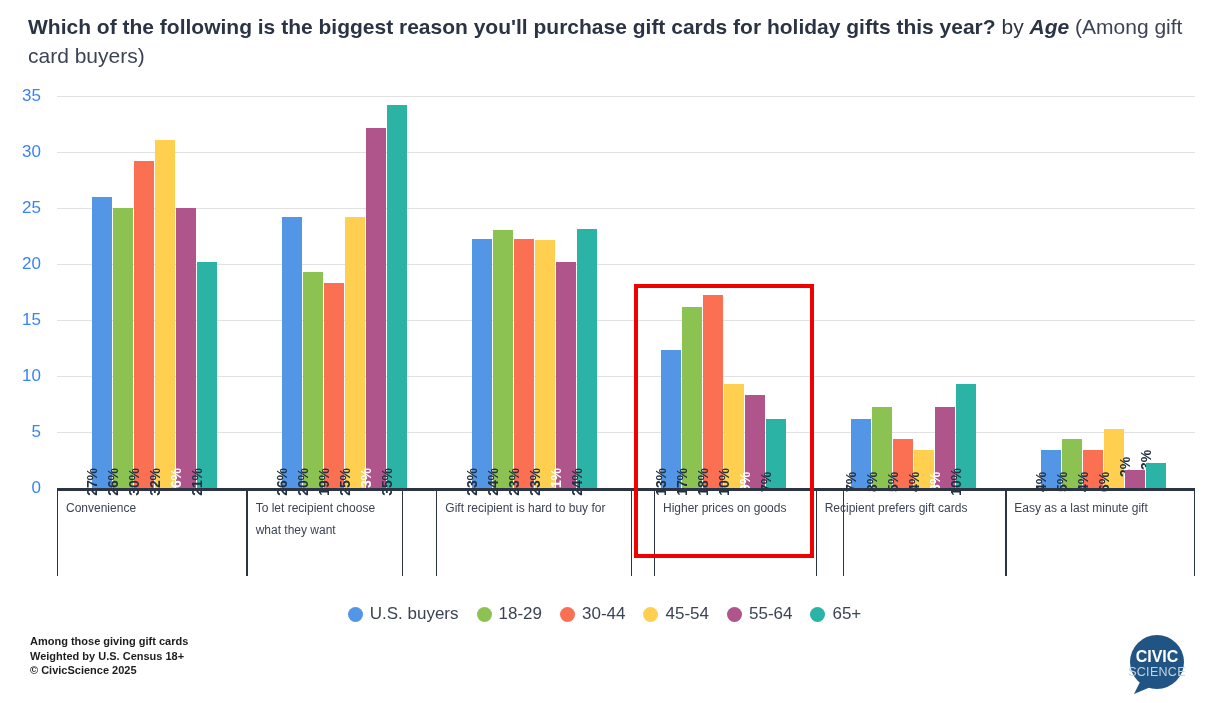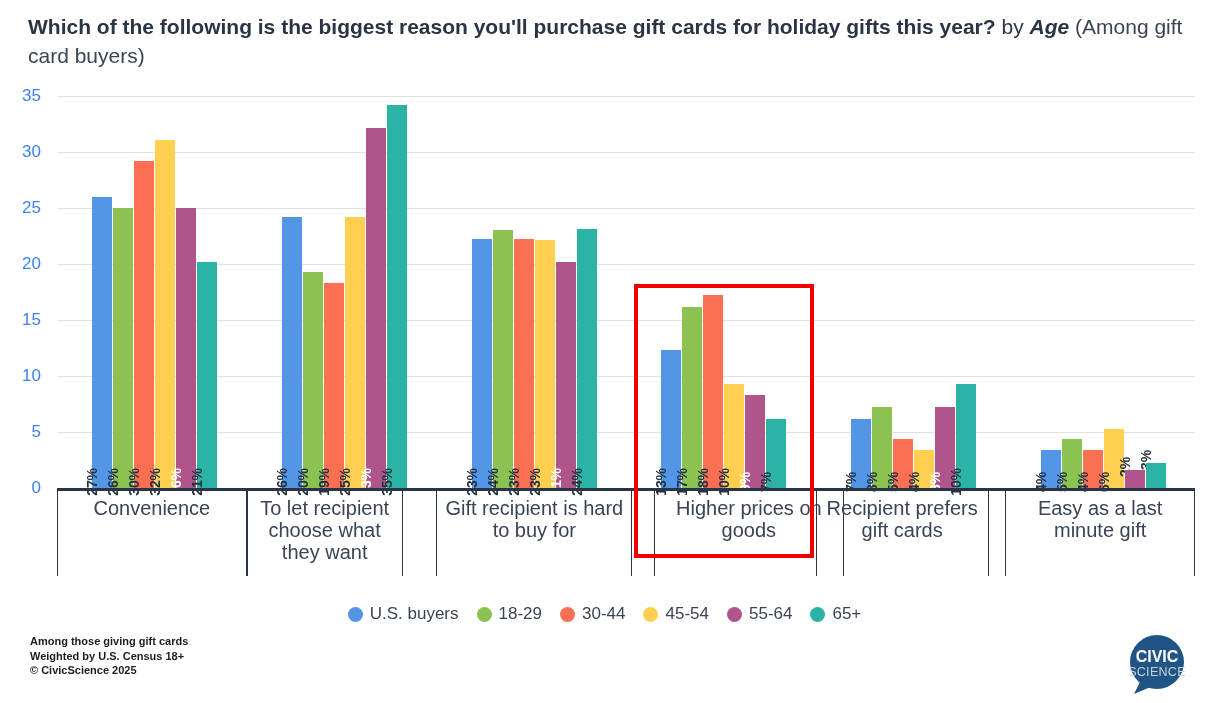"Convenience" .cat-cell { font-size: 20px -> 12px; text-align: center -> left }
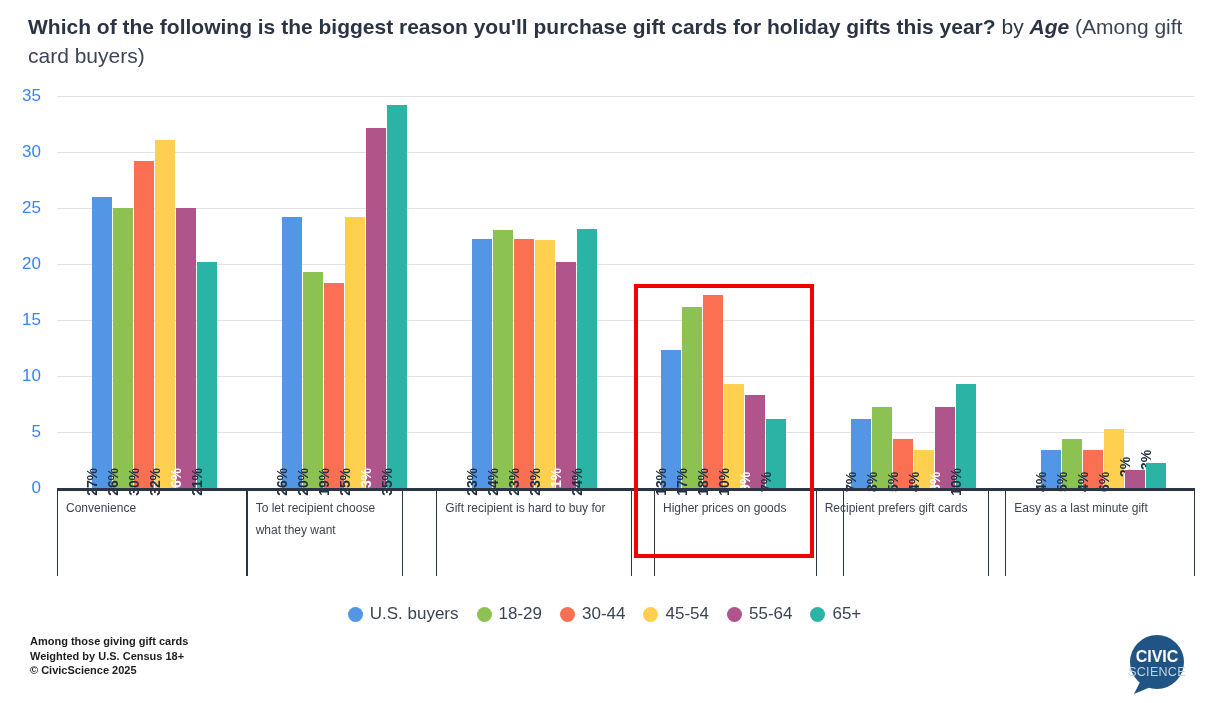"Recipient prefers gift cards" div.cat-cell { width: 173px -> 191px }
